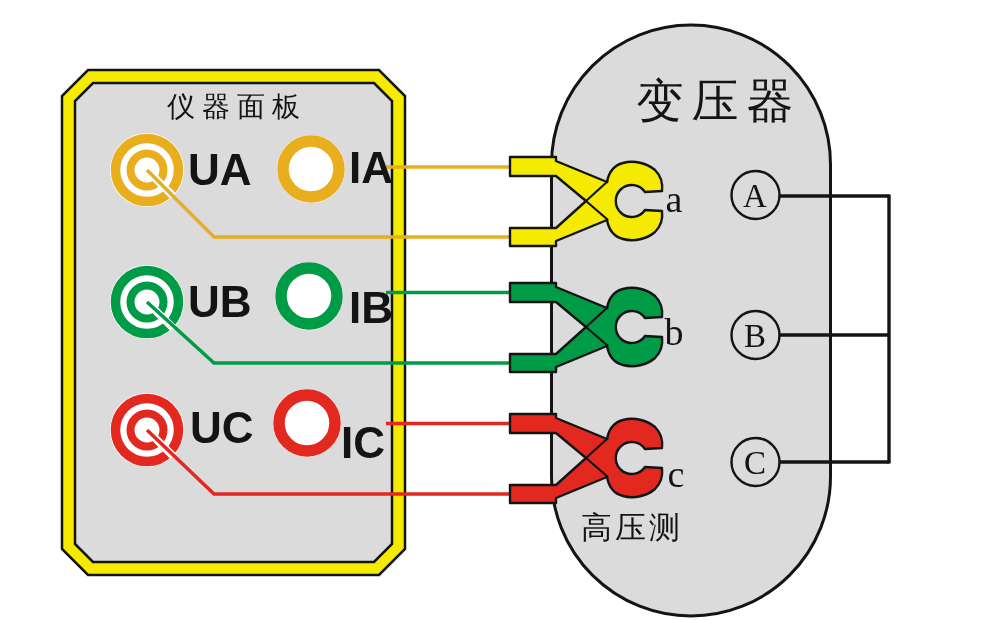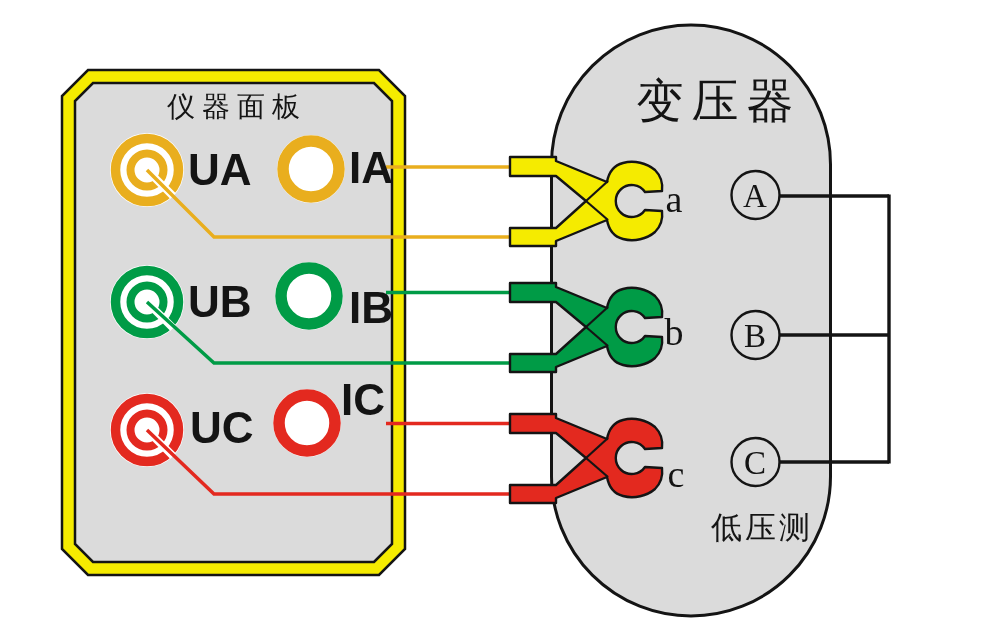"IC" div.lbl { top: 400px -> 443px }
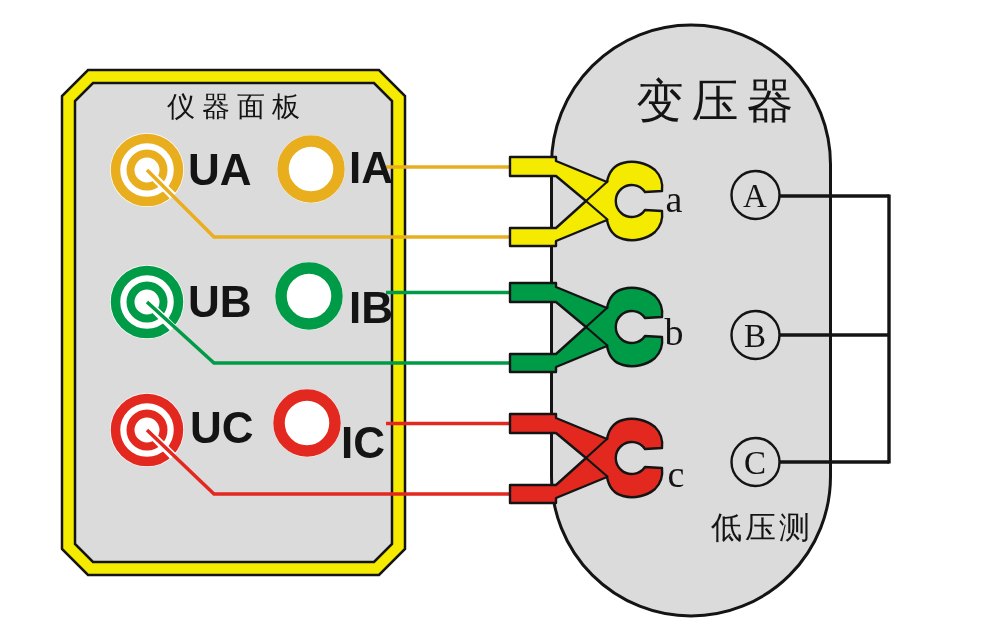"高压测" div.lbl { html: none -> <div>高压测</div> }
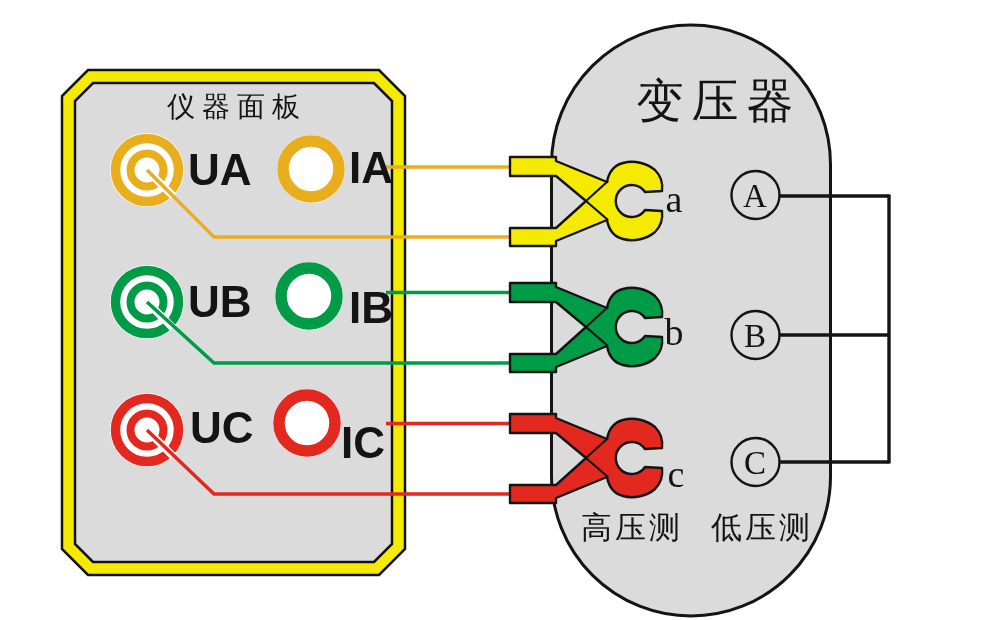"低压测" div.lbl { html: <div>低压测</div> -> none }
